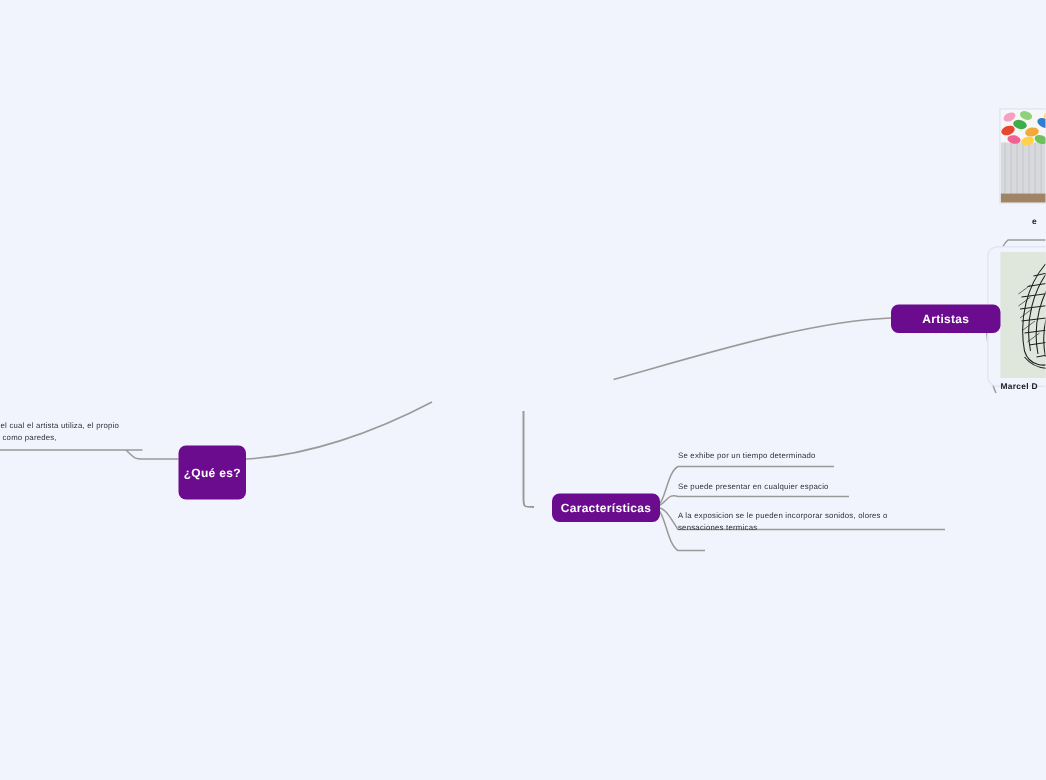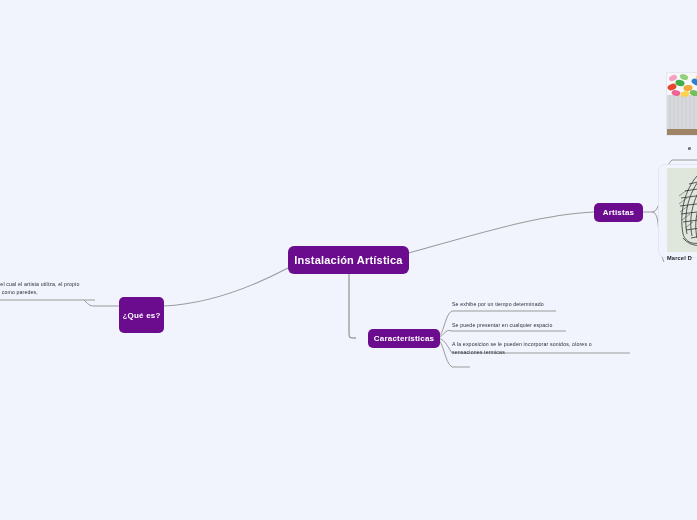"Artistas" .node-artistas { width: 49px -> 73px }
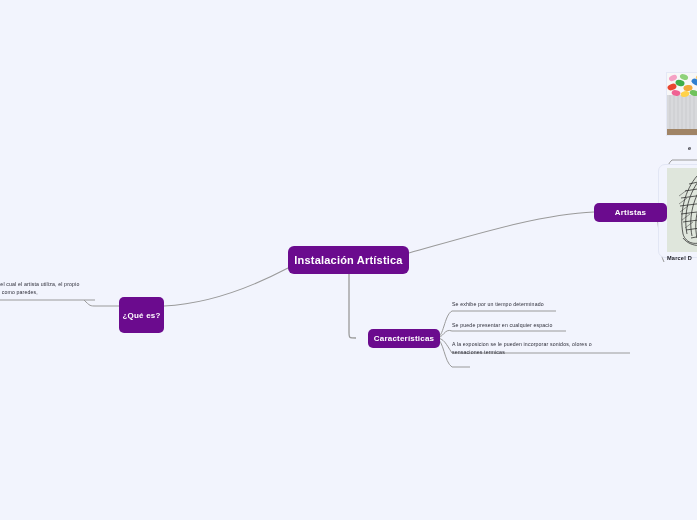"Instalación Artística" div.node { html: <div> <span>Instalación Artística</span> </div> -> none }
